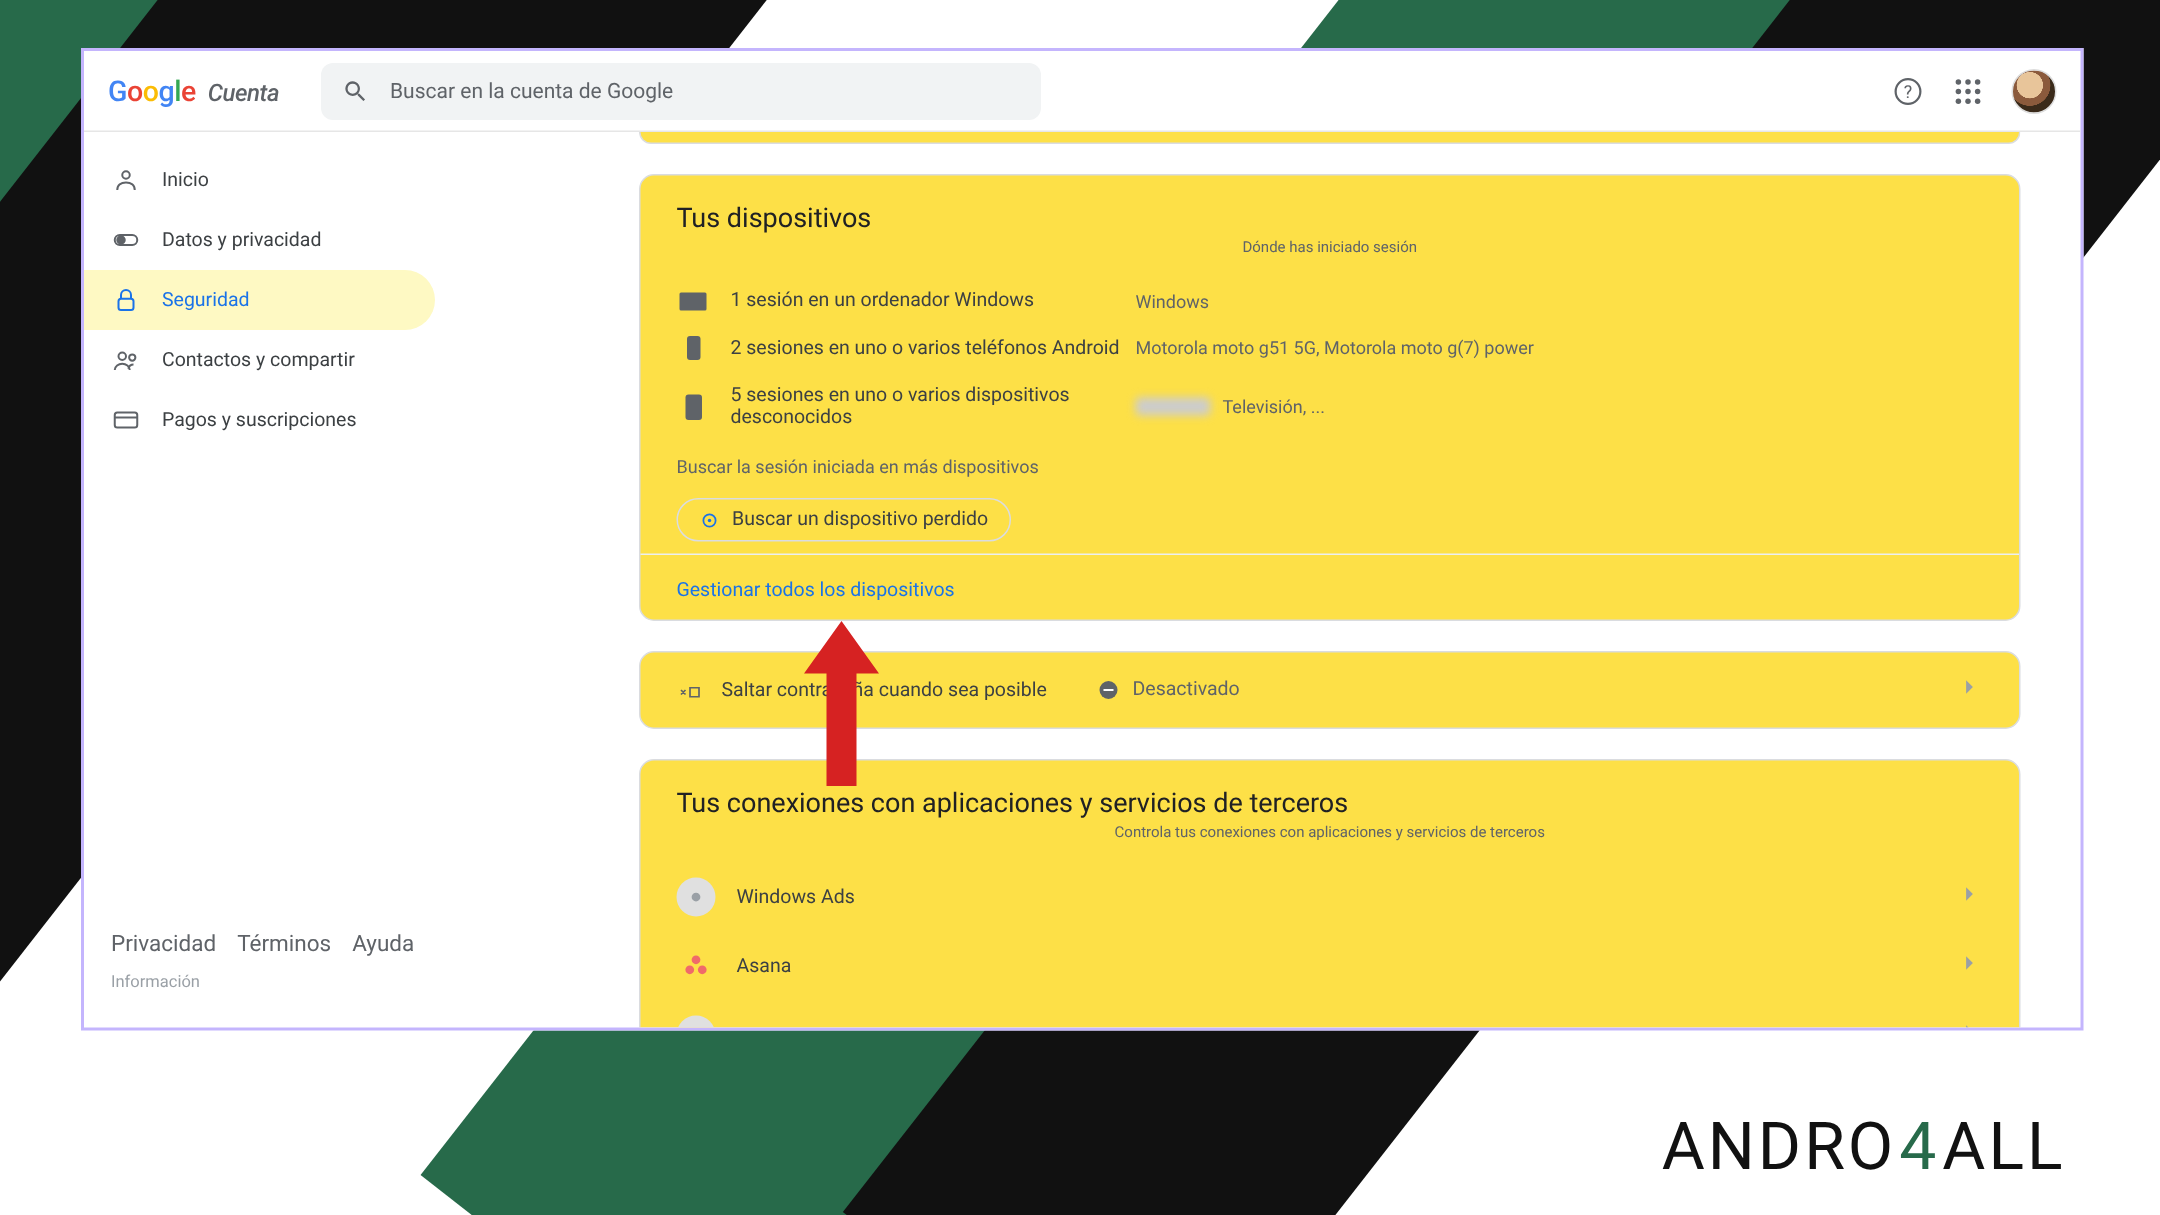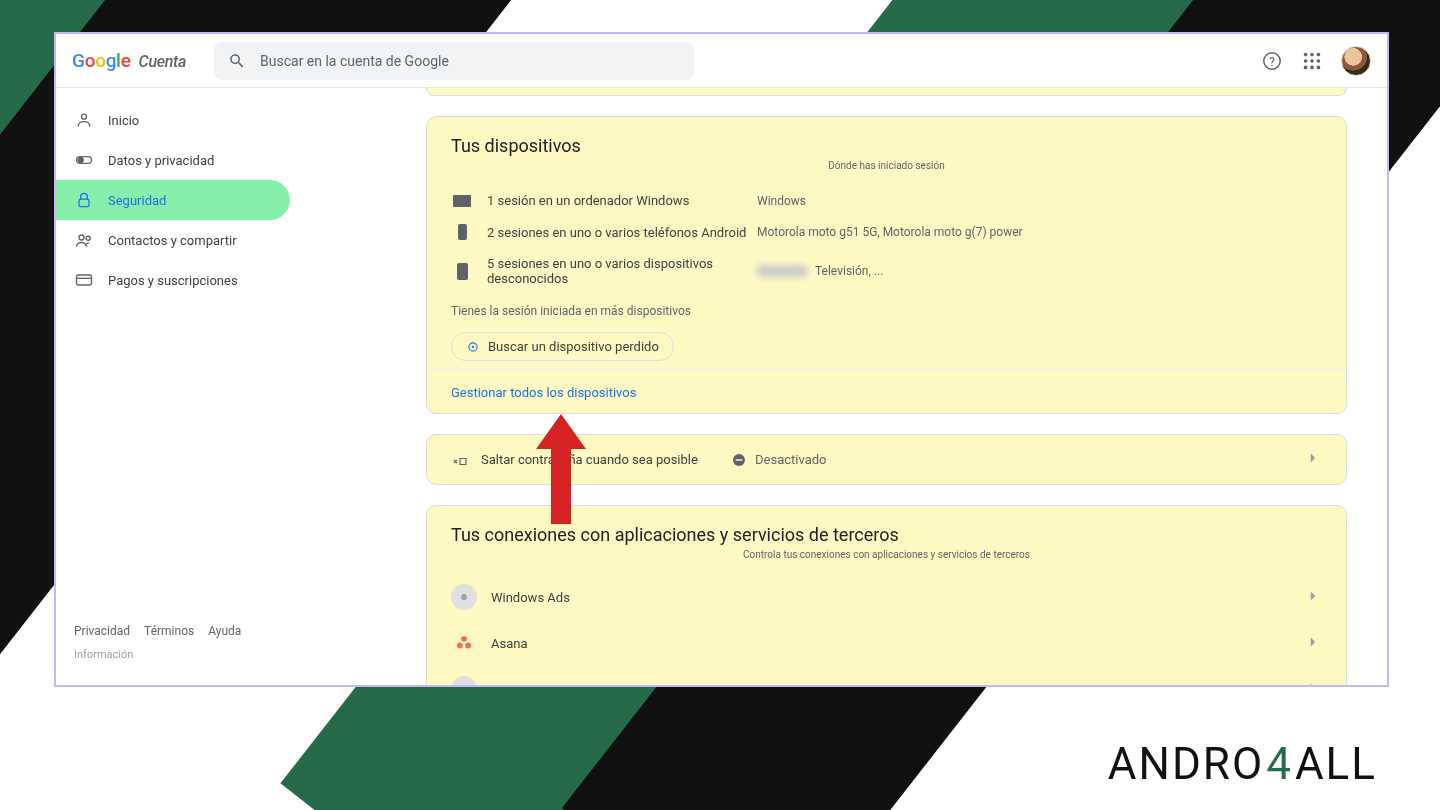"Tus dispositivos" .card { background: #fef9c3 -> #fde047 }
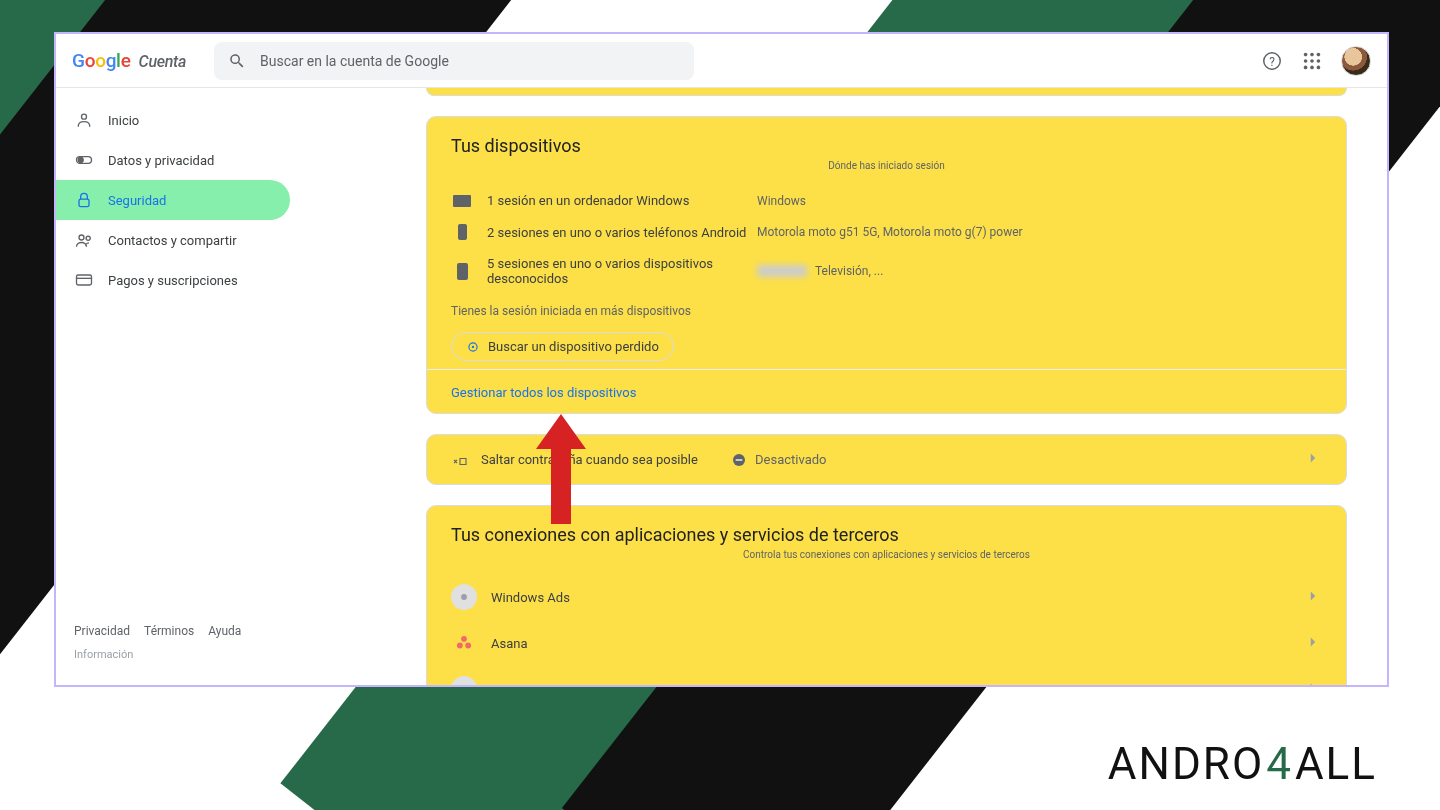"Seguridad" .navitem.active { background: #86efac -> #fef9c3 }
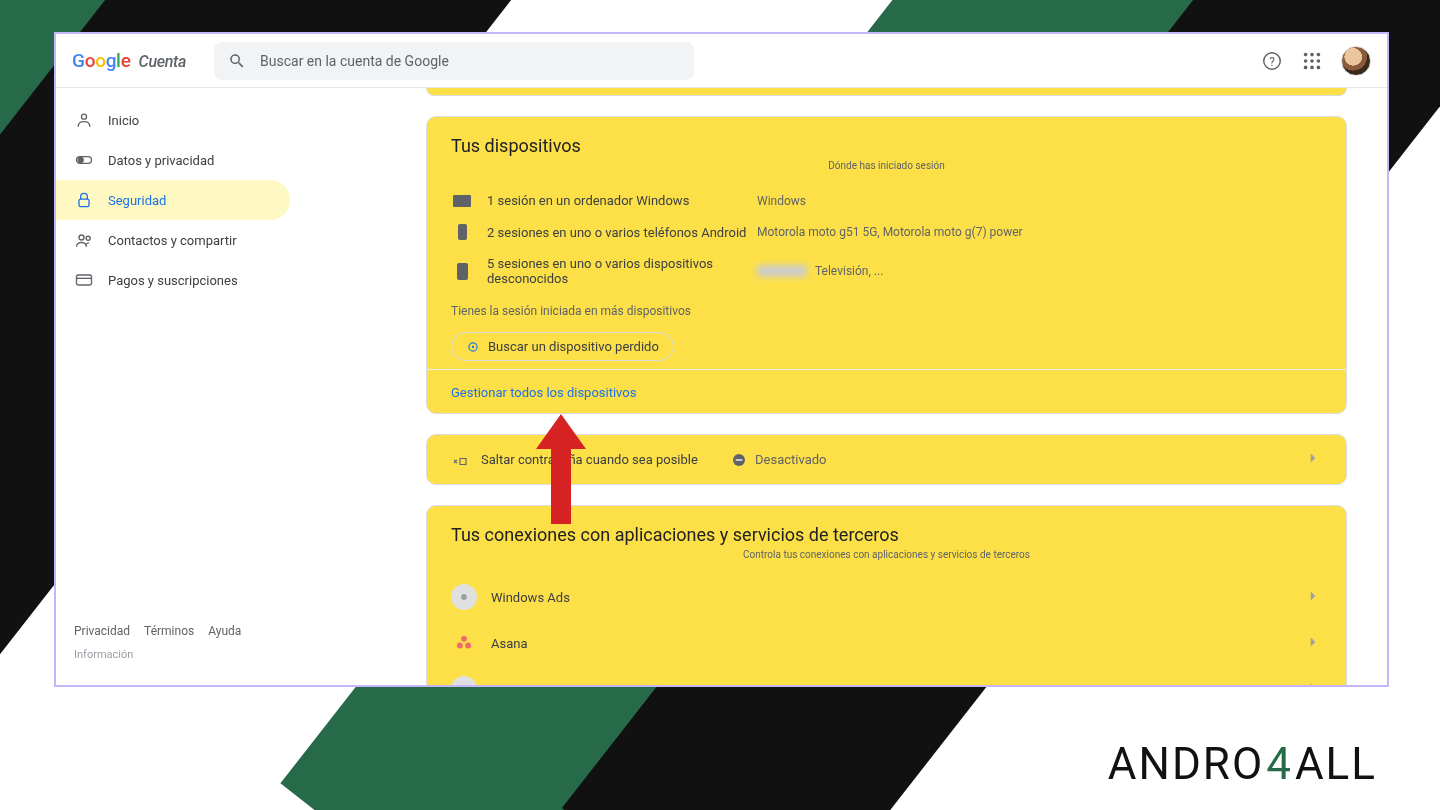"Tienes la sesión iniciada en" div.note { text: Tienes -> Buscar }
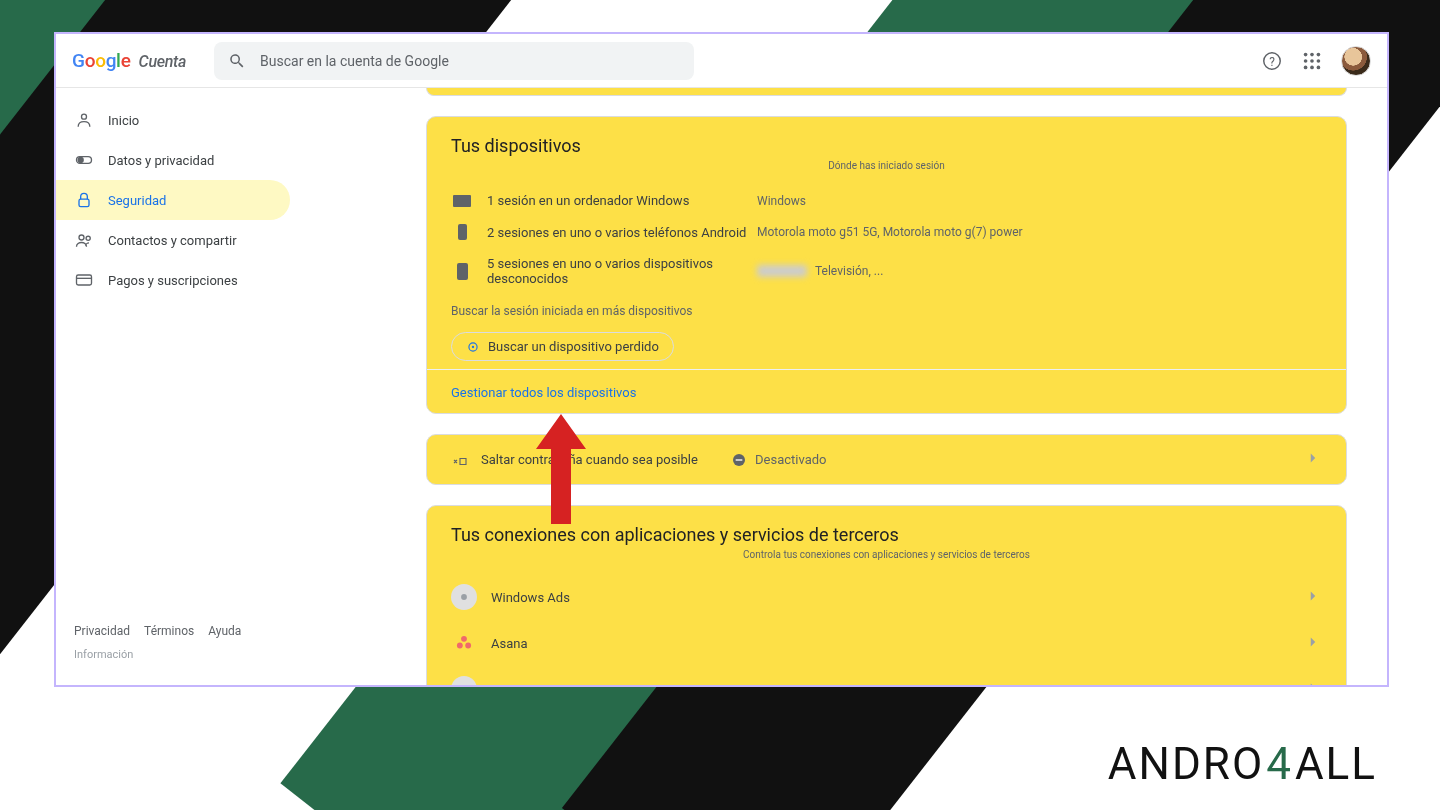"Privacidad" .footer-links { font-size: 12px -> 15px }
